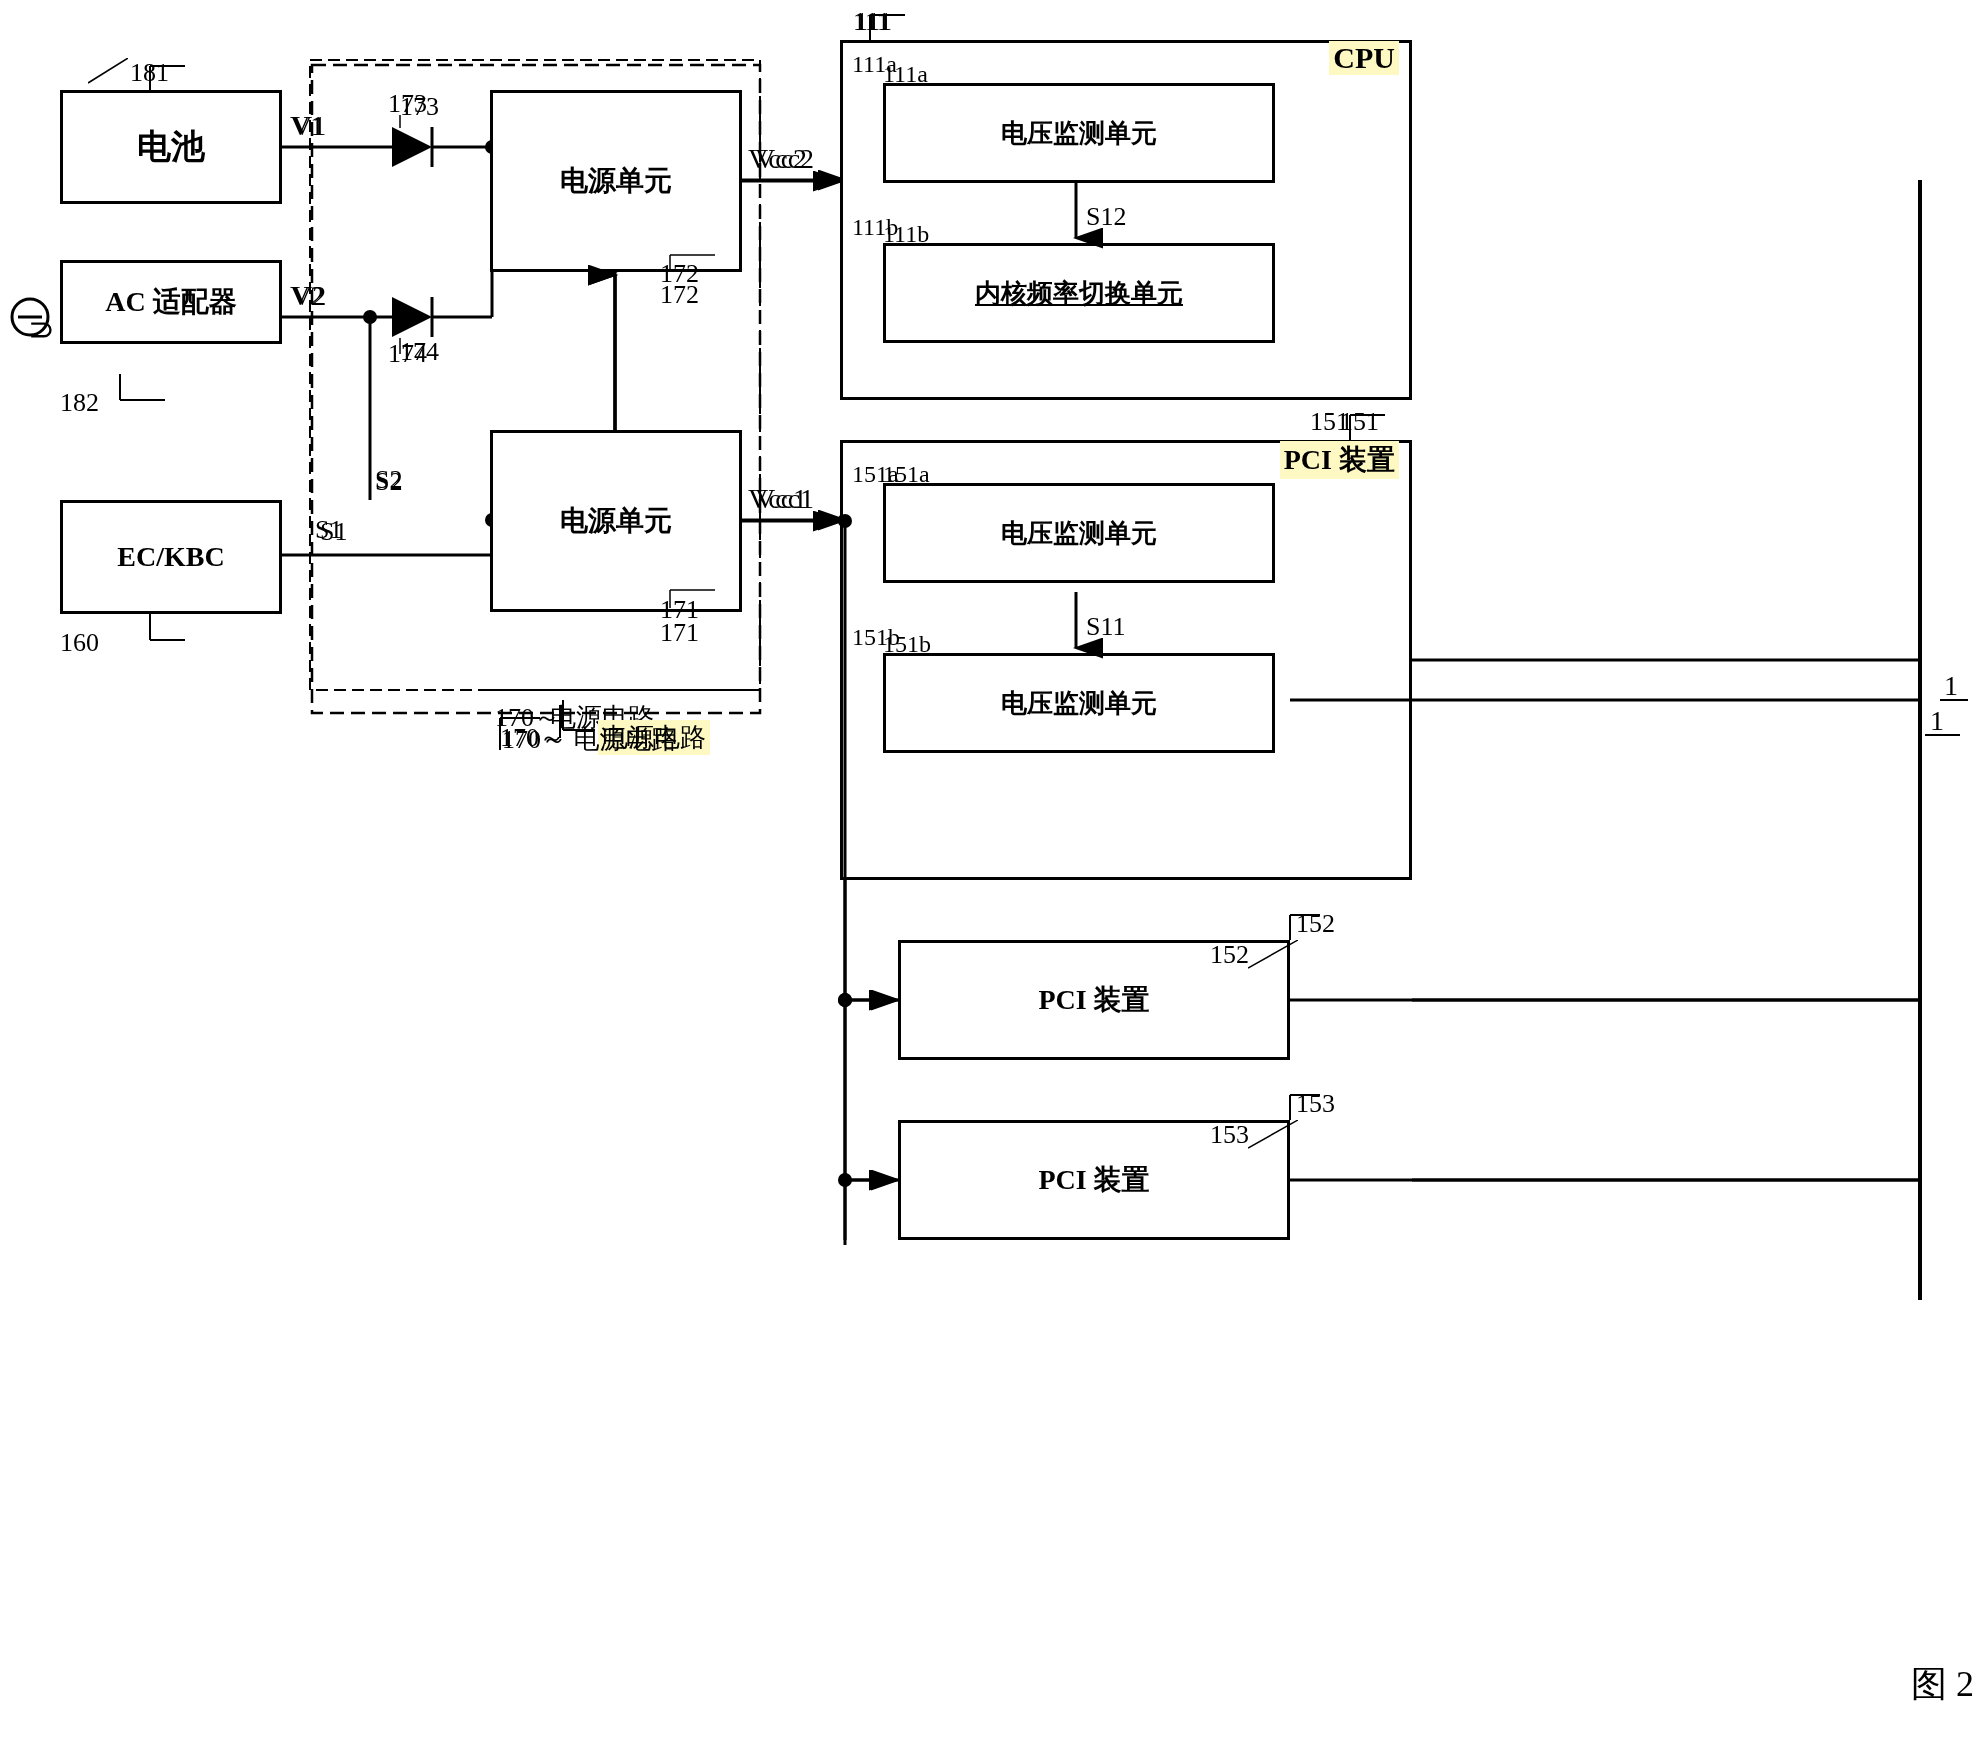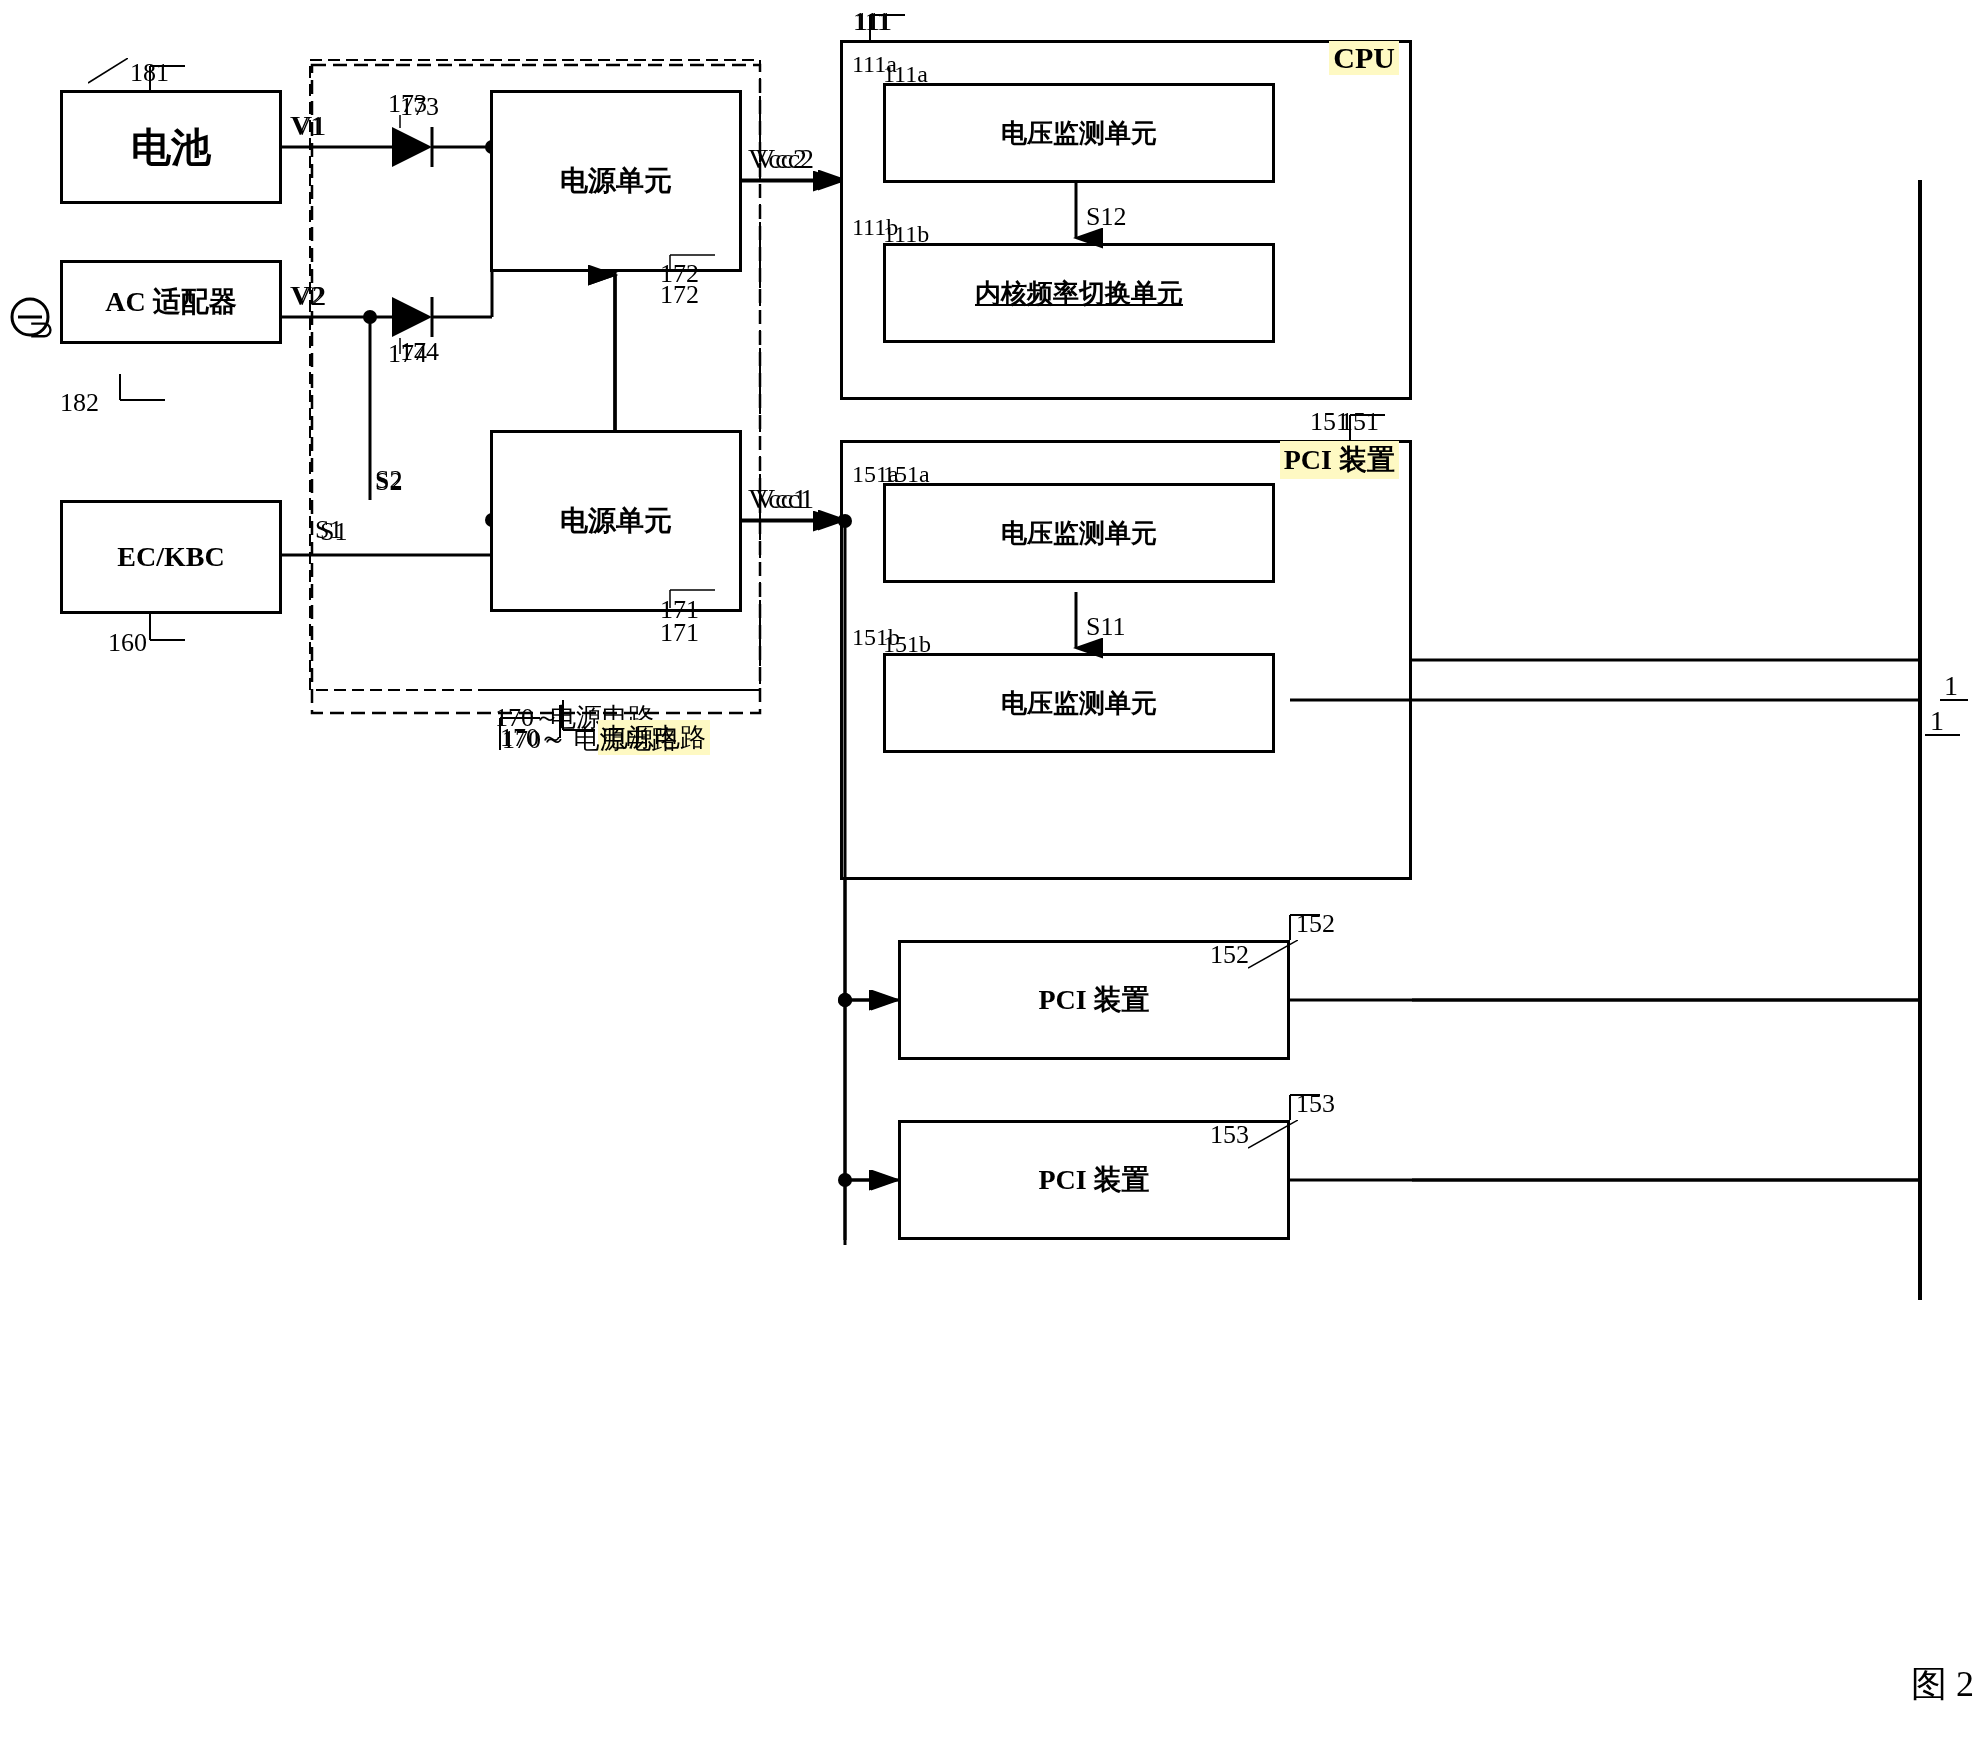"电池" div.box { font-size: 40px -> 34px }
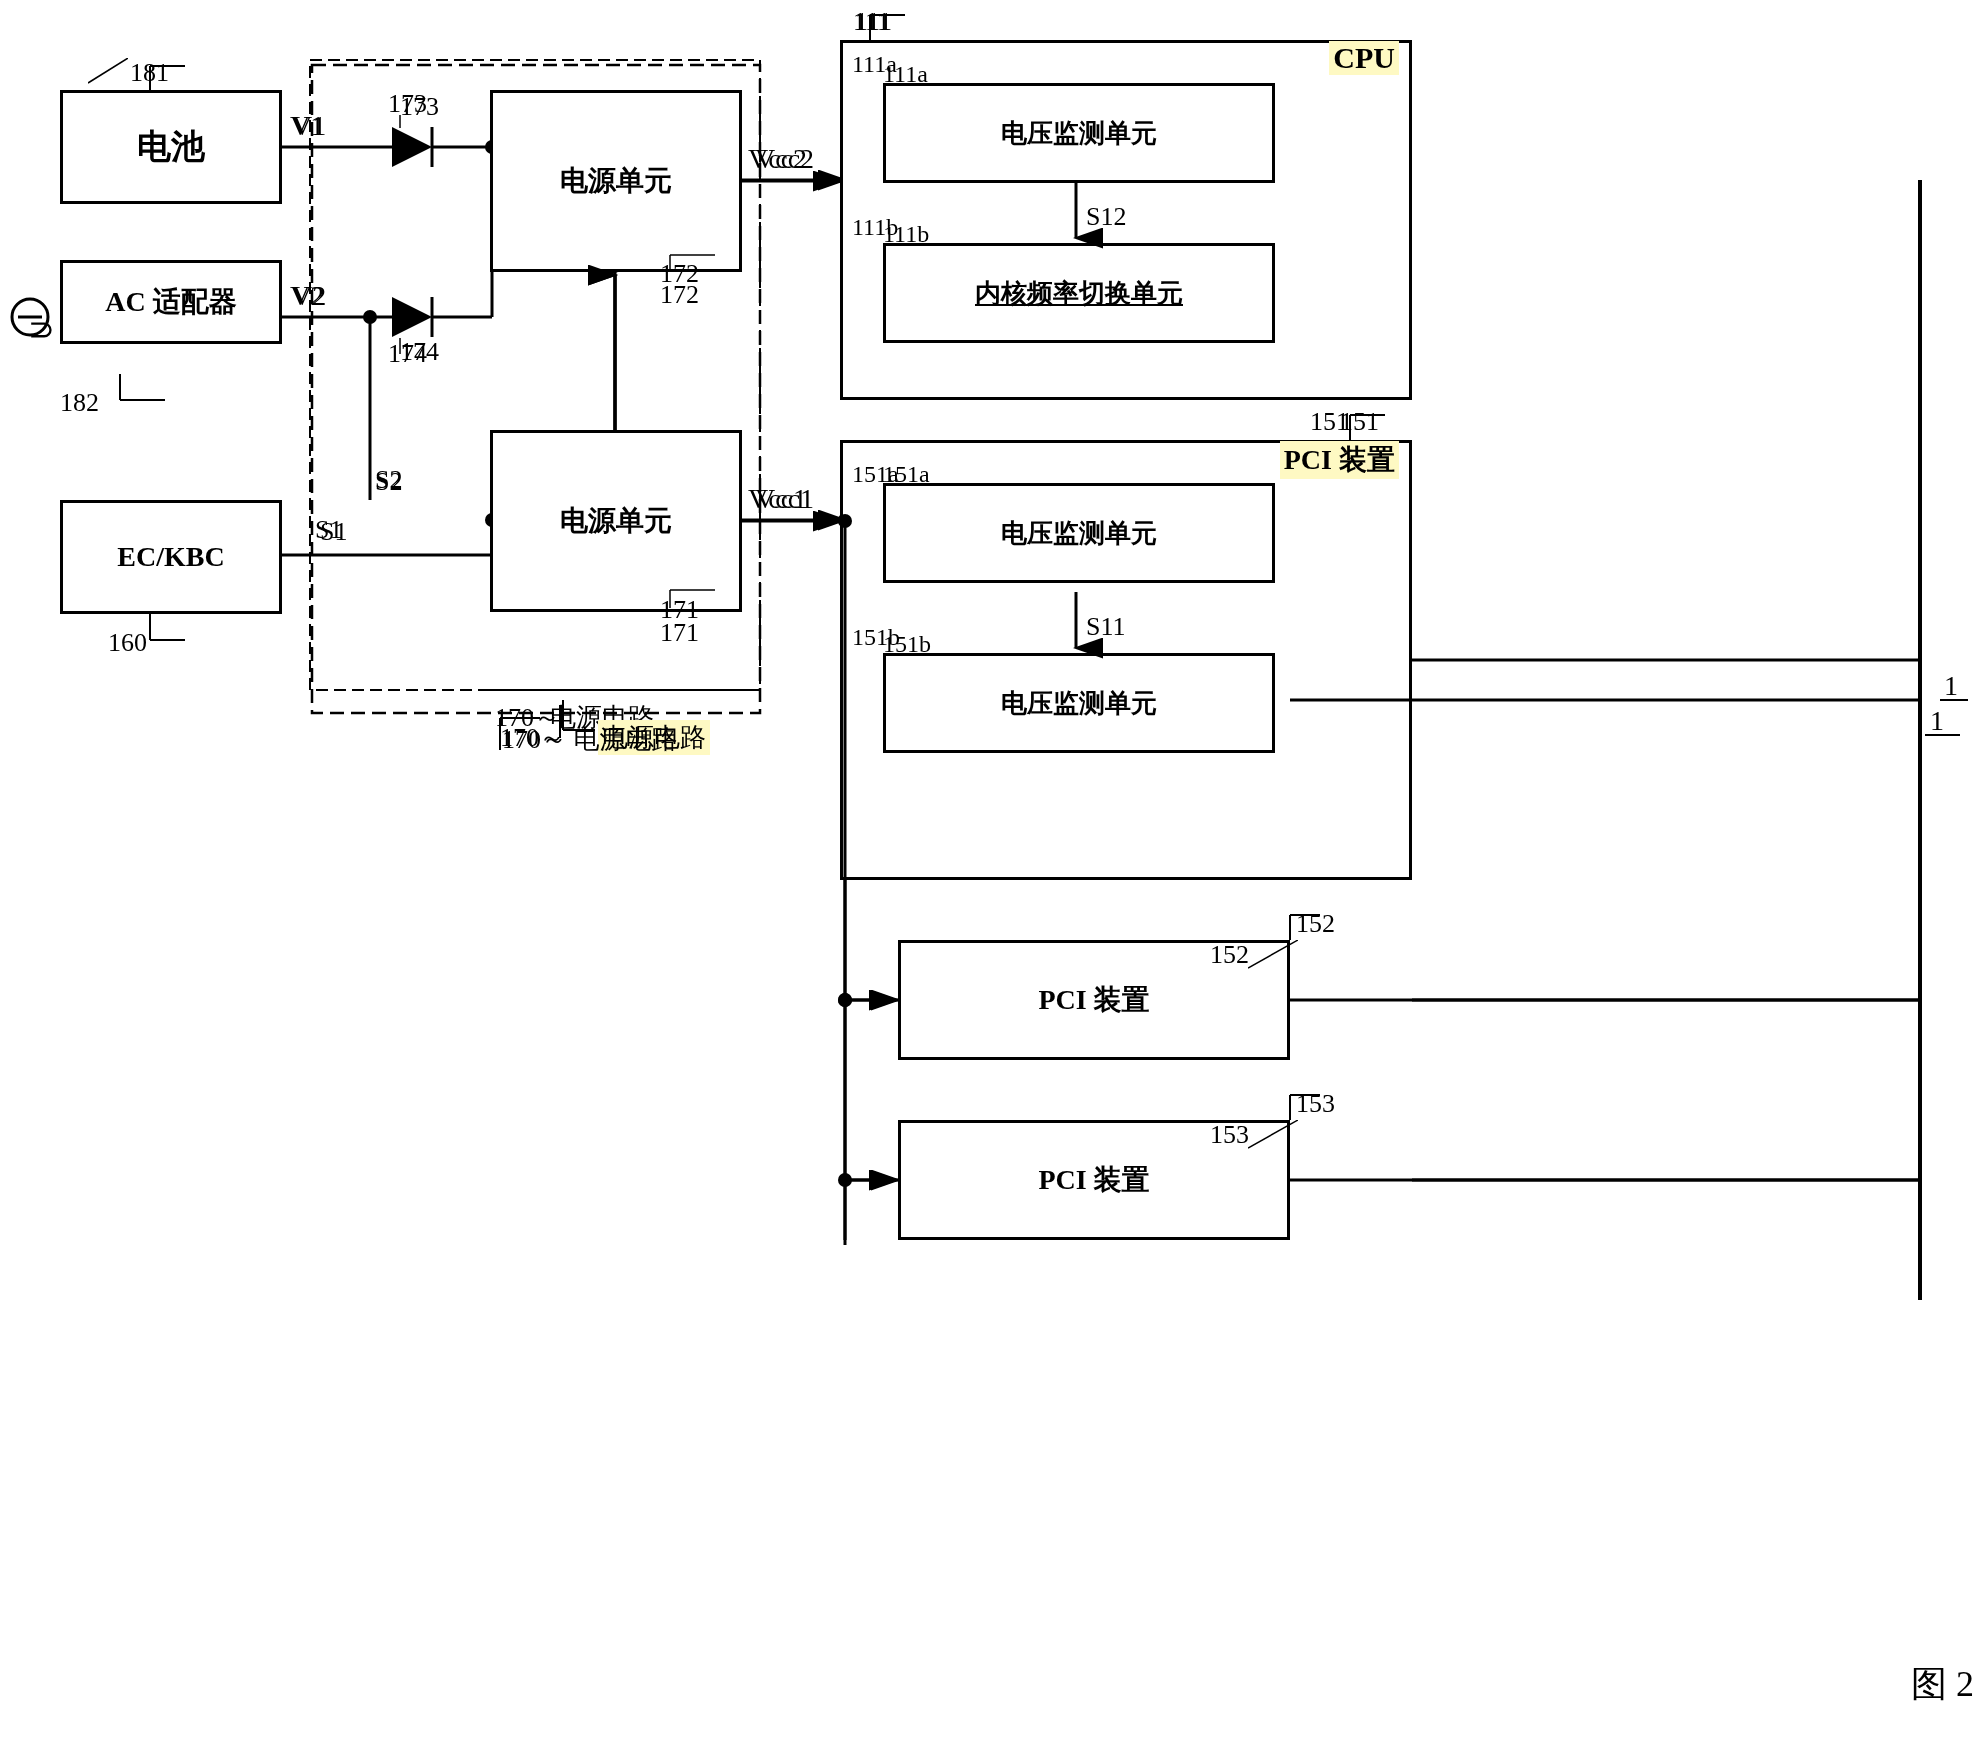"160" span.ref-label { margin-left: 48px -> none }
